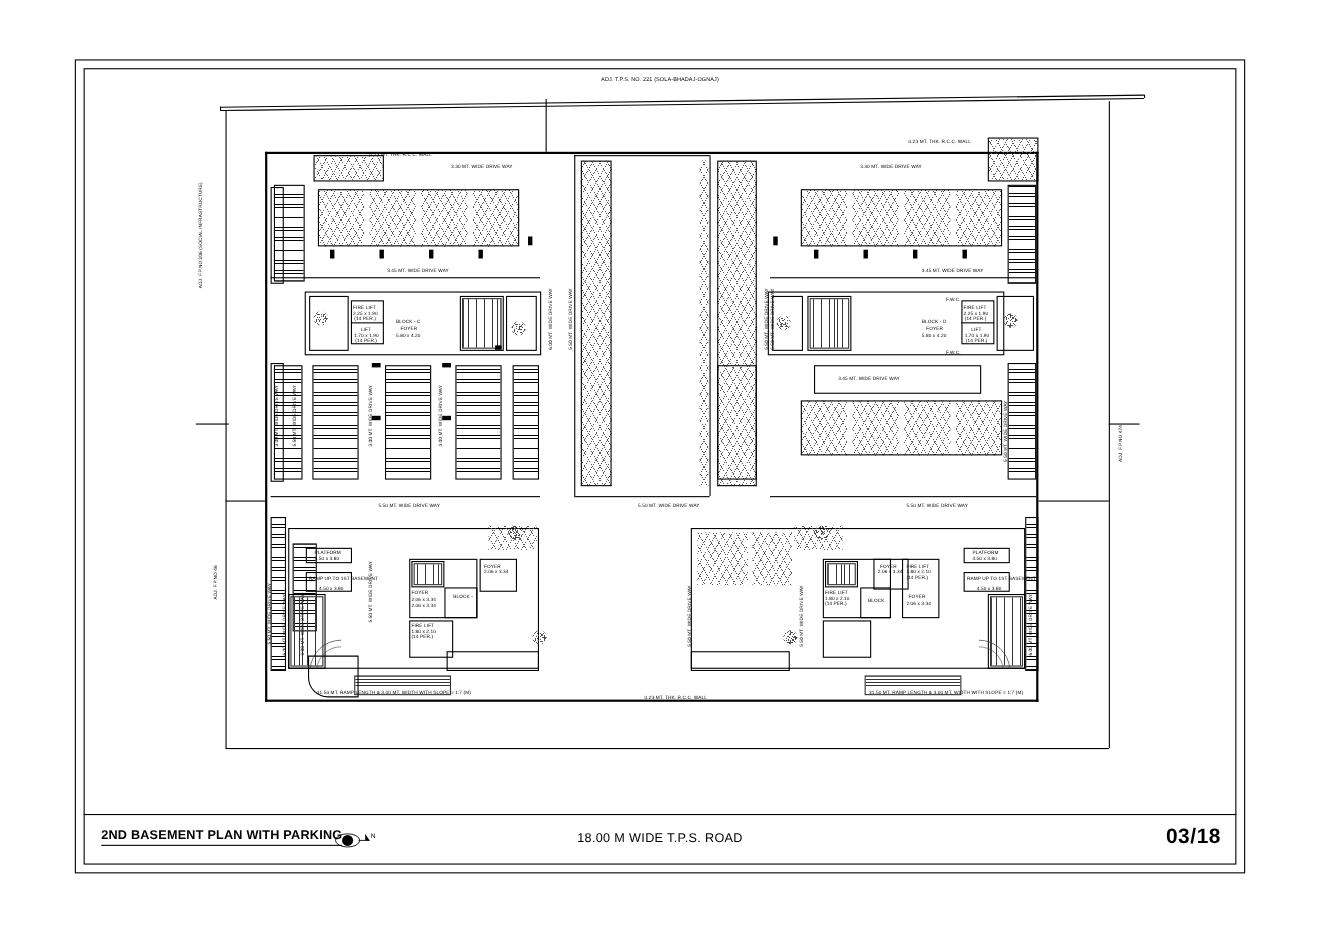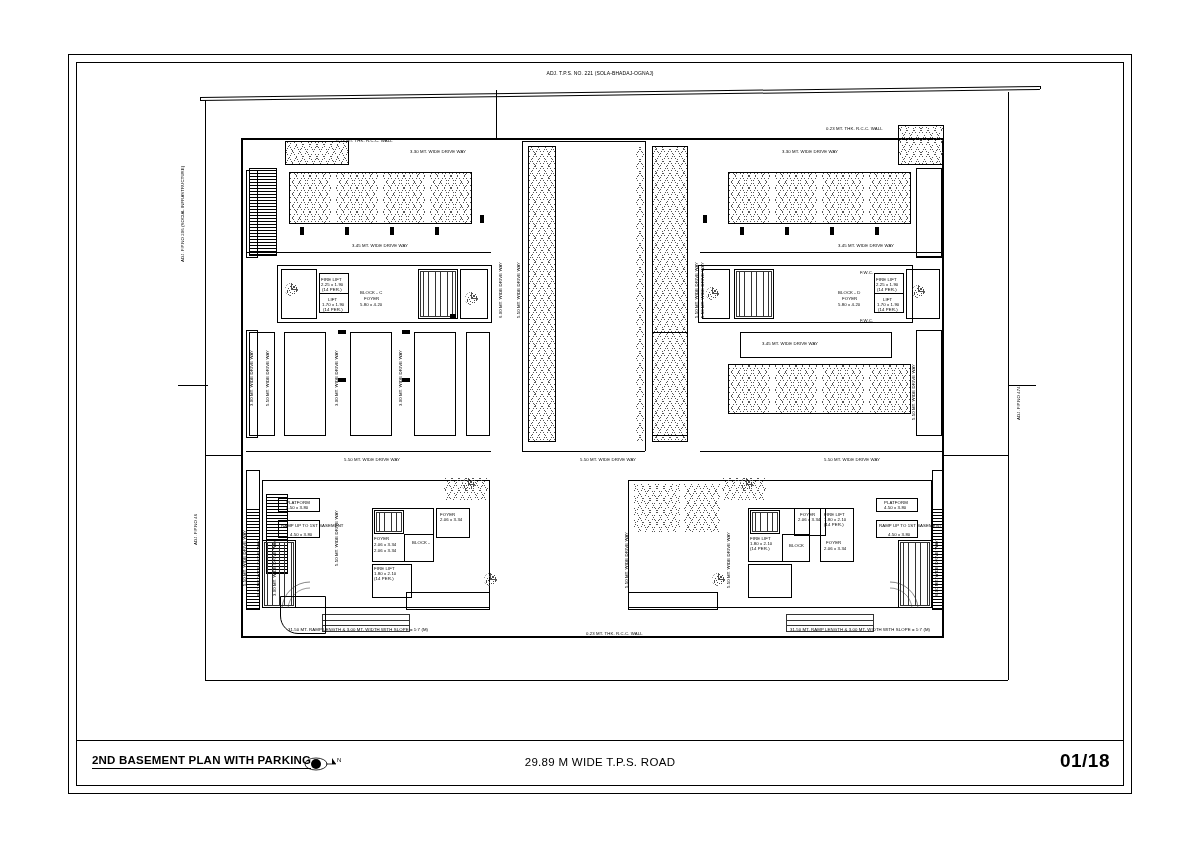"29.89 M WIDE T.P.S. ROAD" div.title-center { text: 29.89 -> 18.00 }
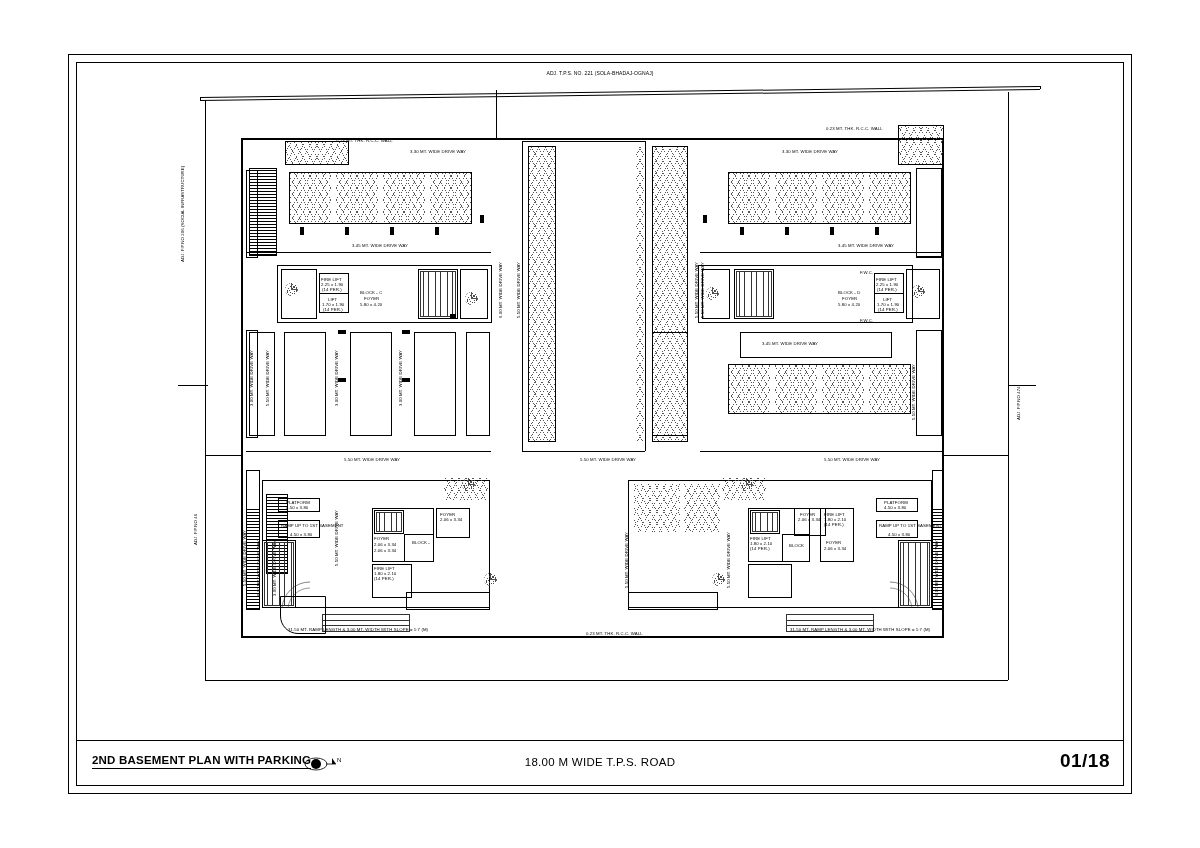"01/18" div.title-right { text: 01/18 -> 03/18 }
